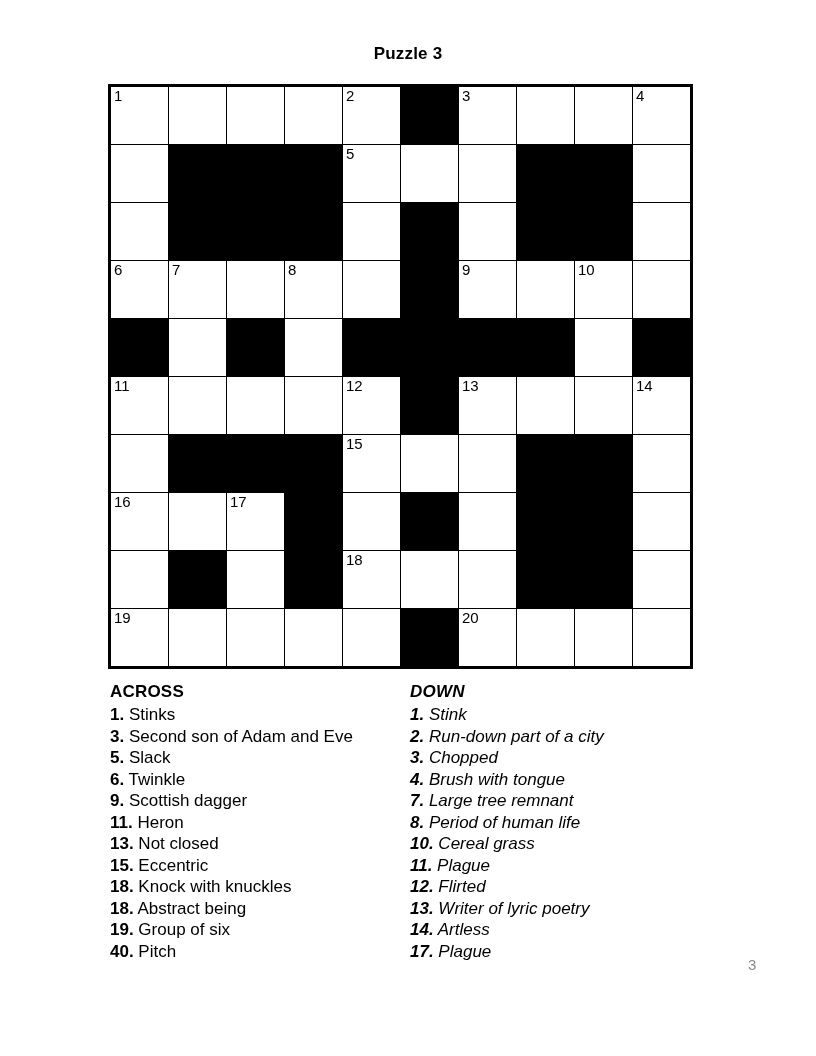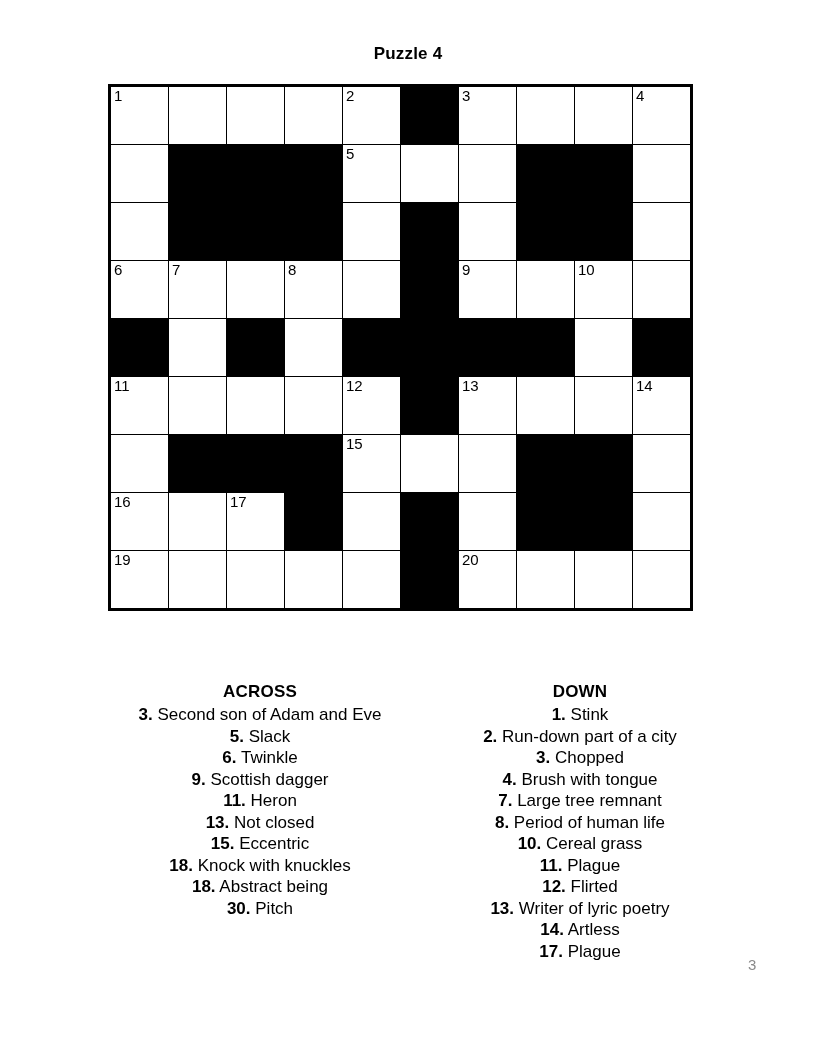"Puzzle 4" div.puzzle-title { text: 4 -> 3 }
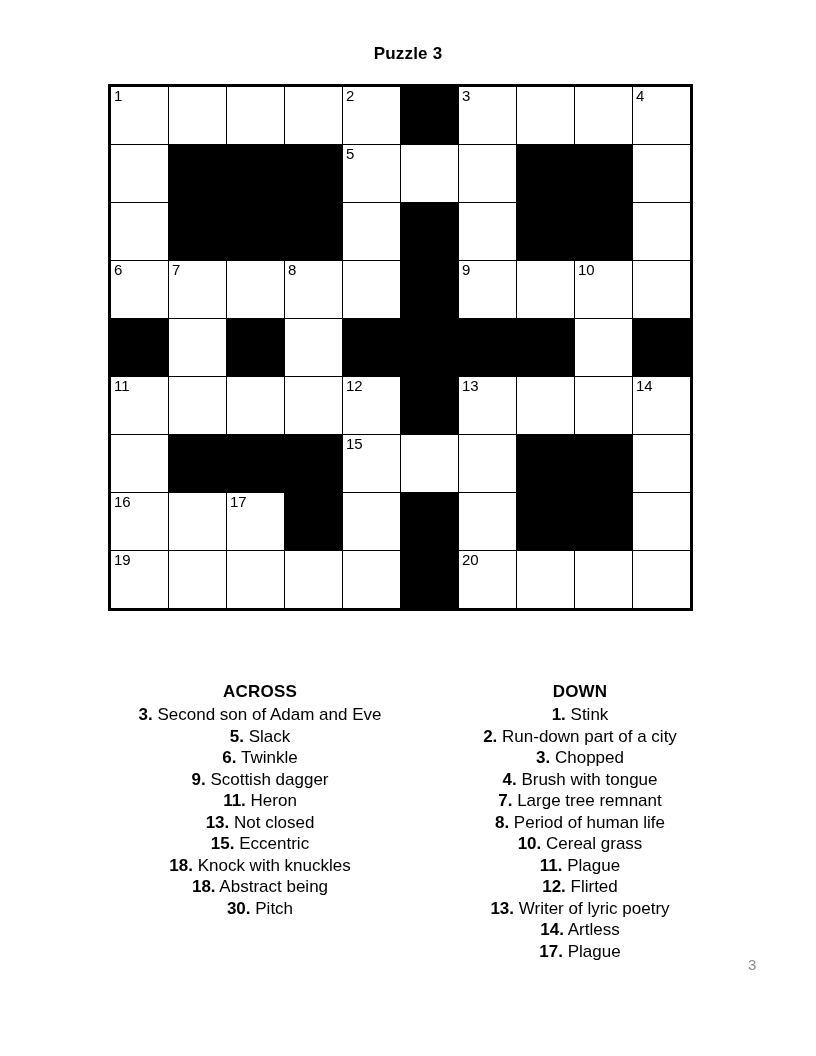"18" tr { html: none -> <tr> <td></td> <td></td> <td></td> <td></td> <td> <span>18</span> </td> <td></td> <td></td> <td></td> <td></td> <td></td> </tr> }
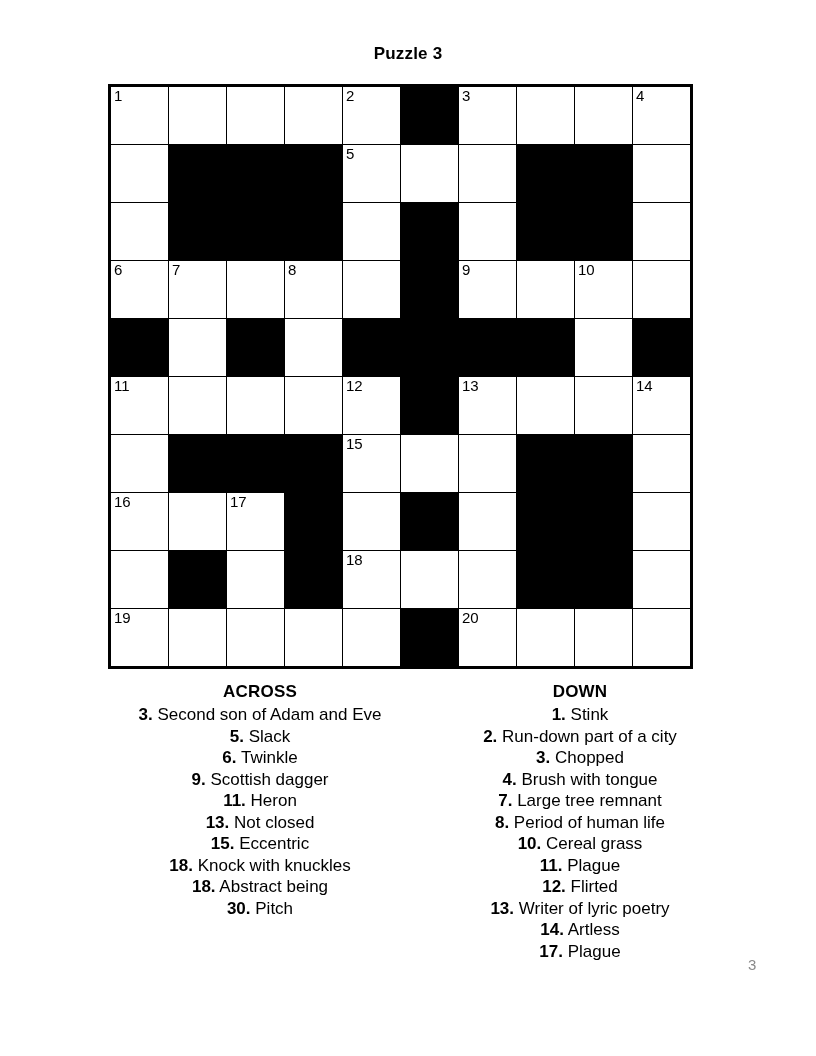"ACROSS" .clue-col { text-align: center -> none }
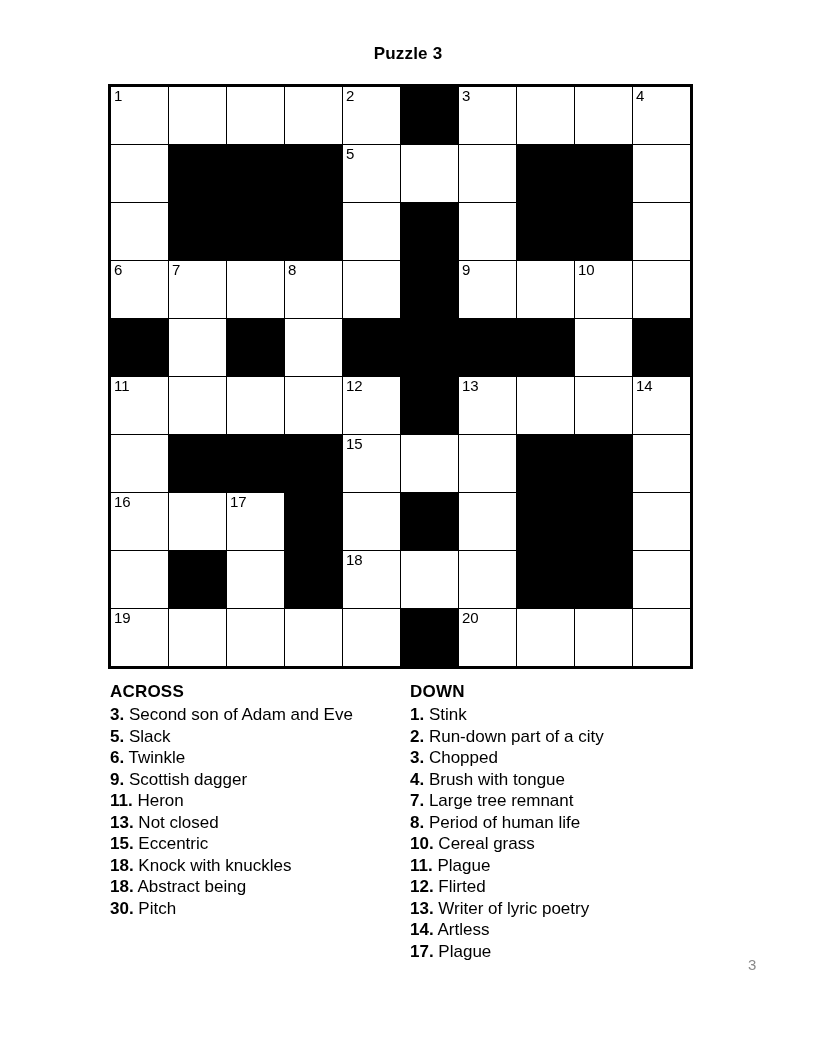"DOWN" .clue-col.down { font-style: none -> italic }
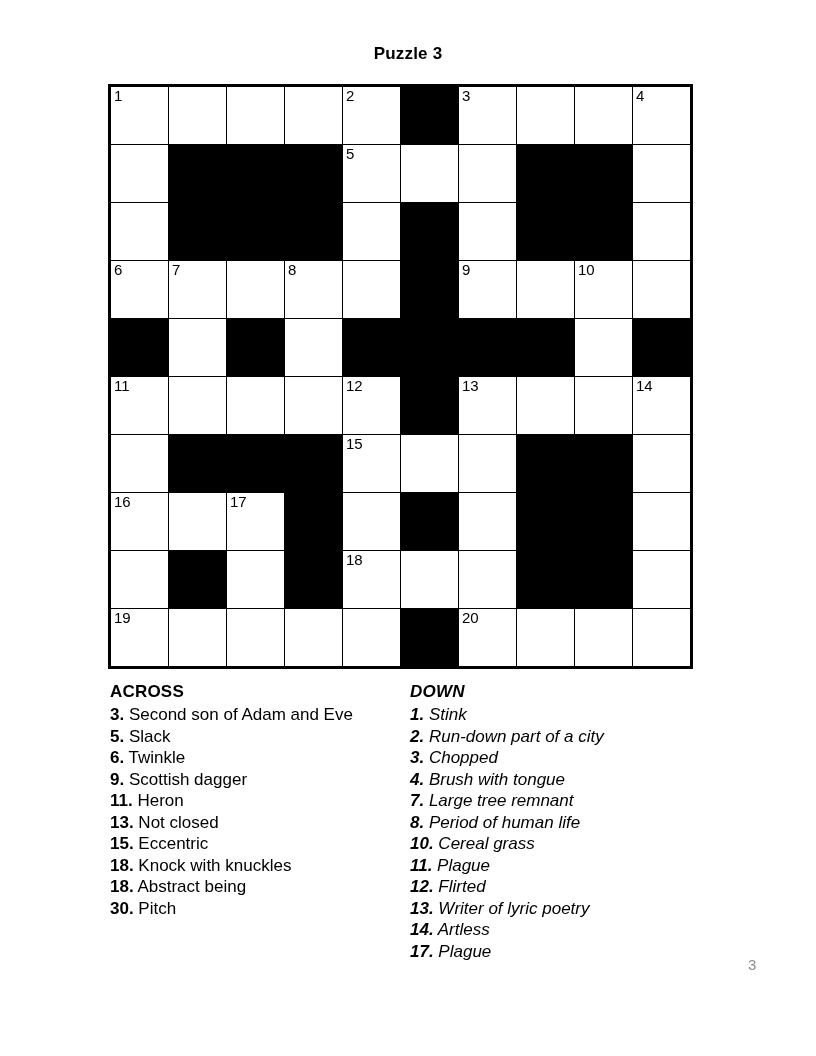"1. Stinks" li { html: none -> <li><span>1.</span><span> Stinks</span></li> }
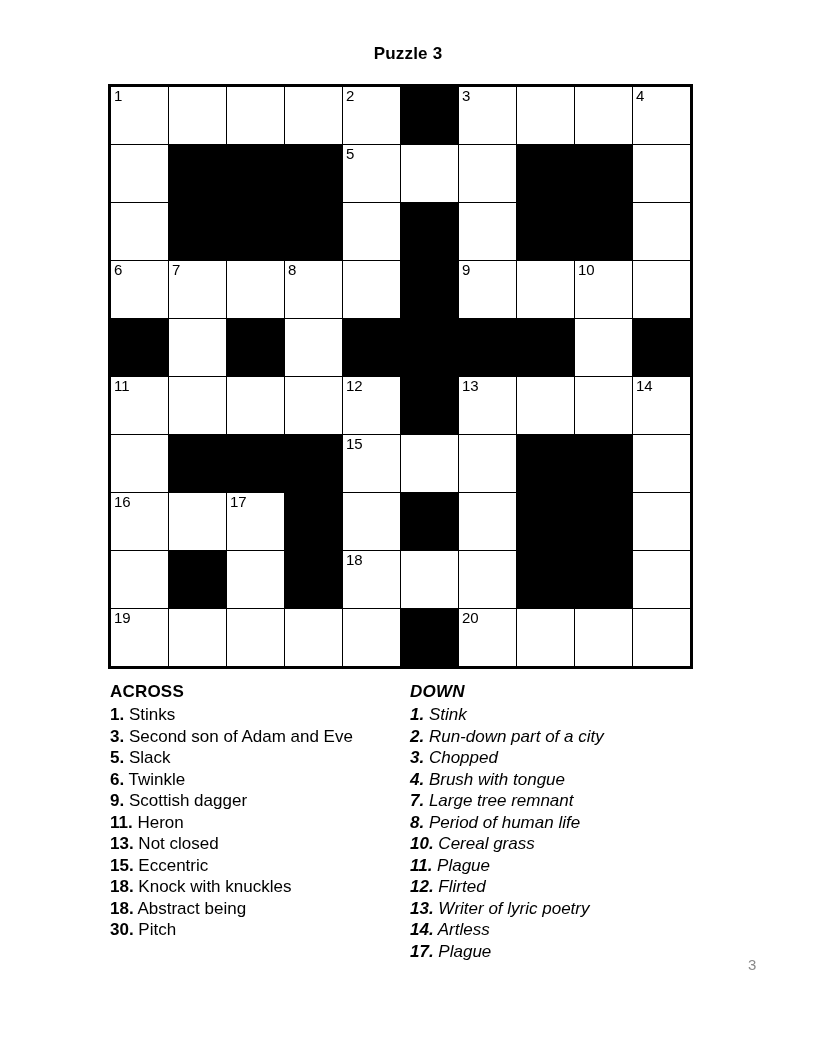"19. Group of six" li { html: none -> <li><span>19.</span><span> Group of six</span></li> }
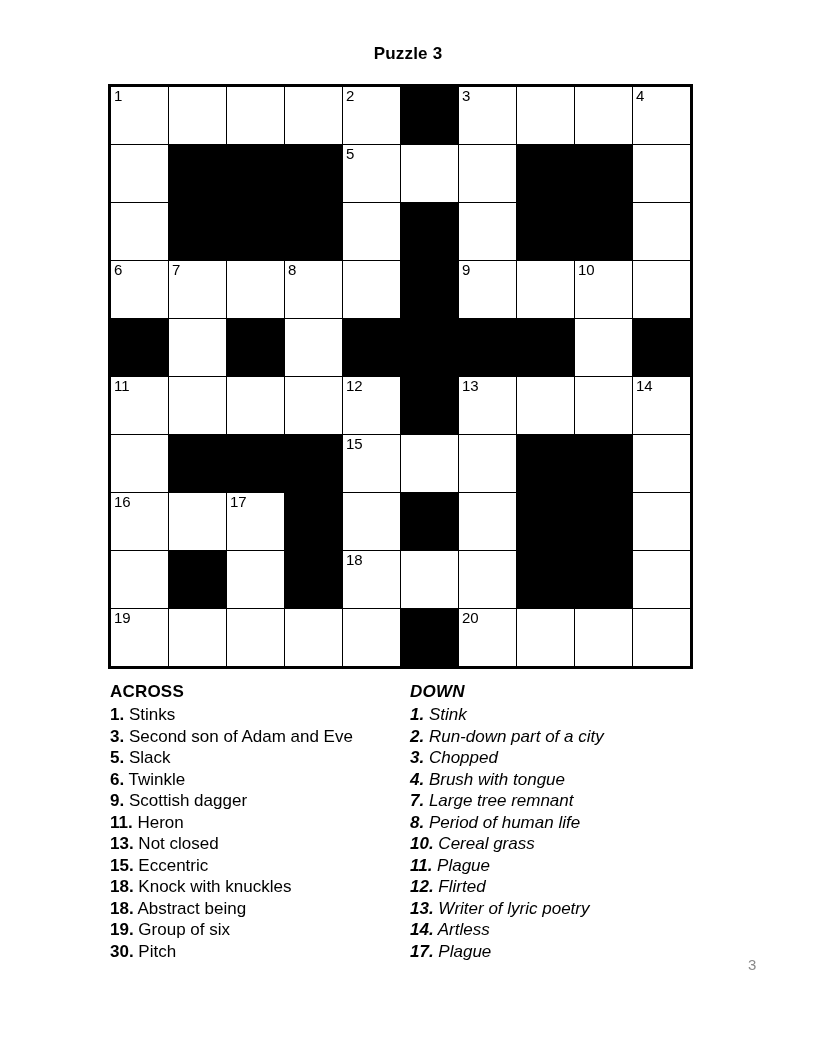"30." span.cn { text: 30 -> 40 }
